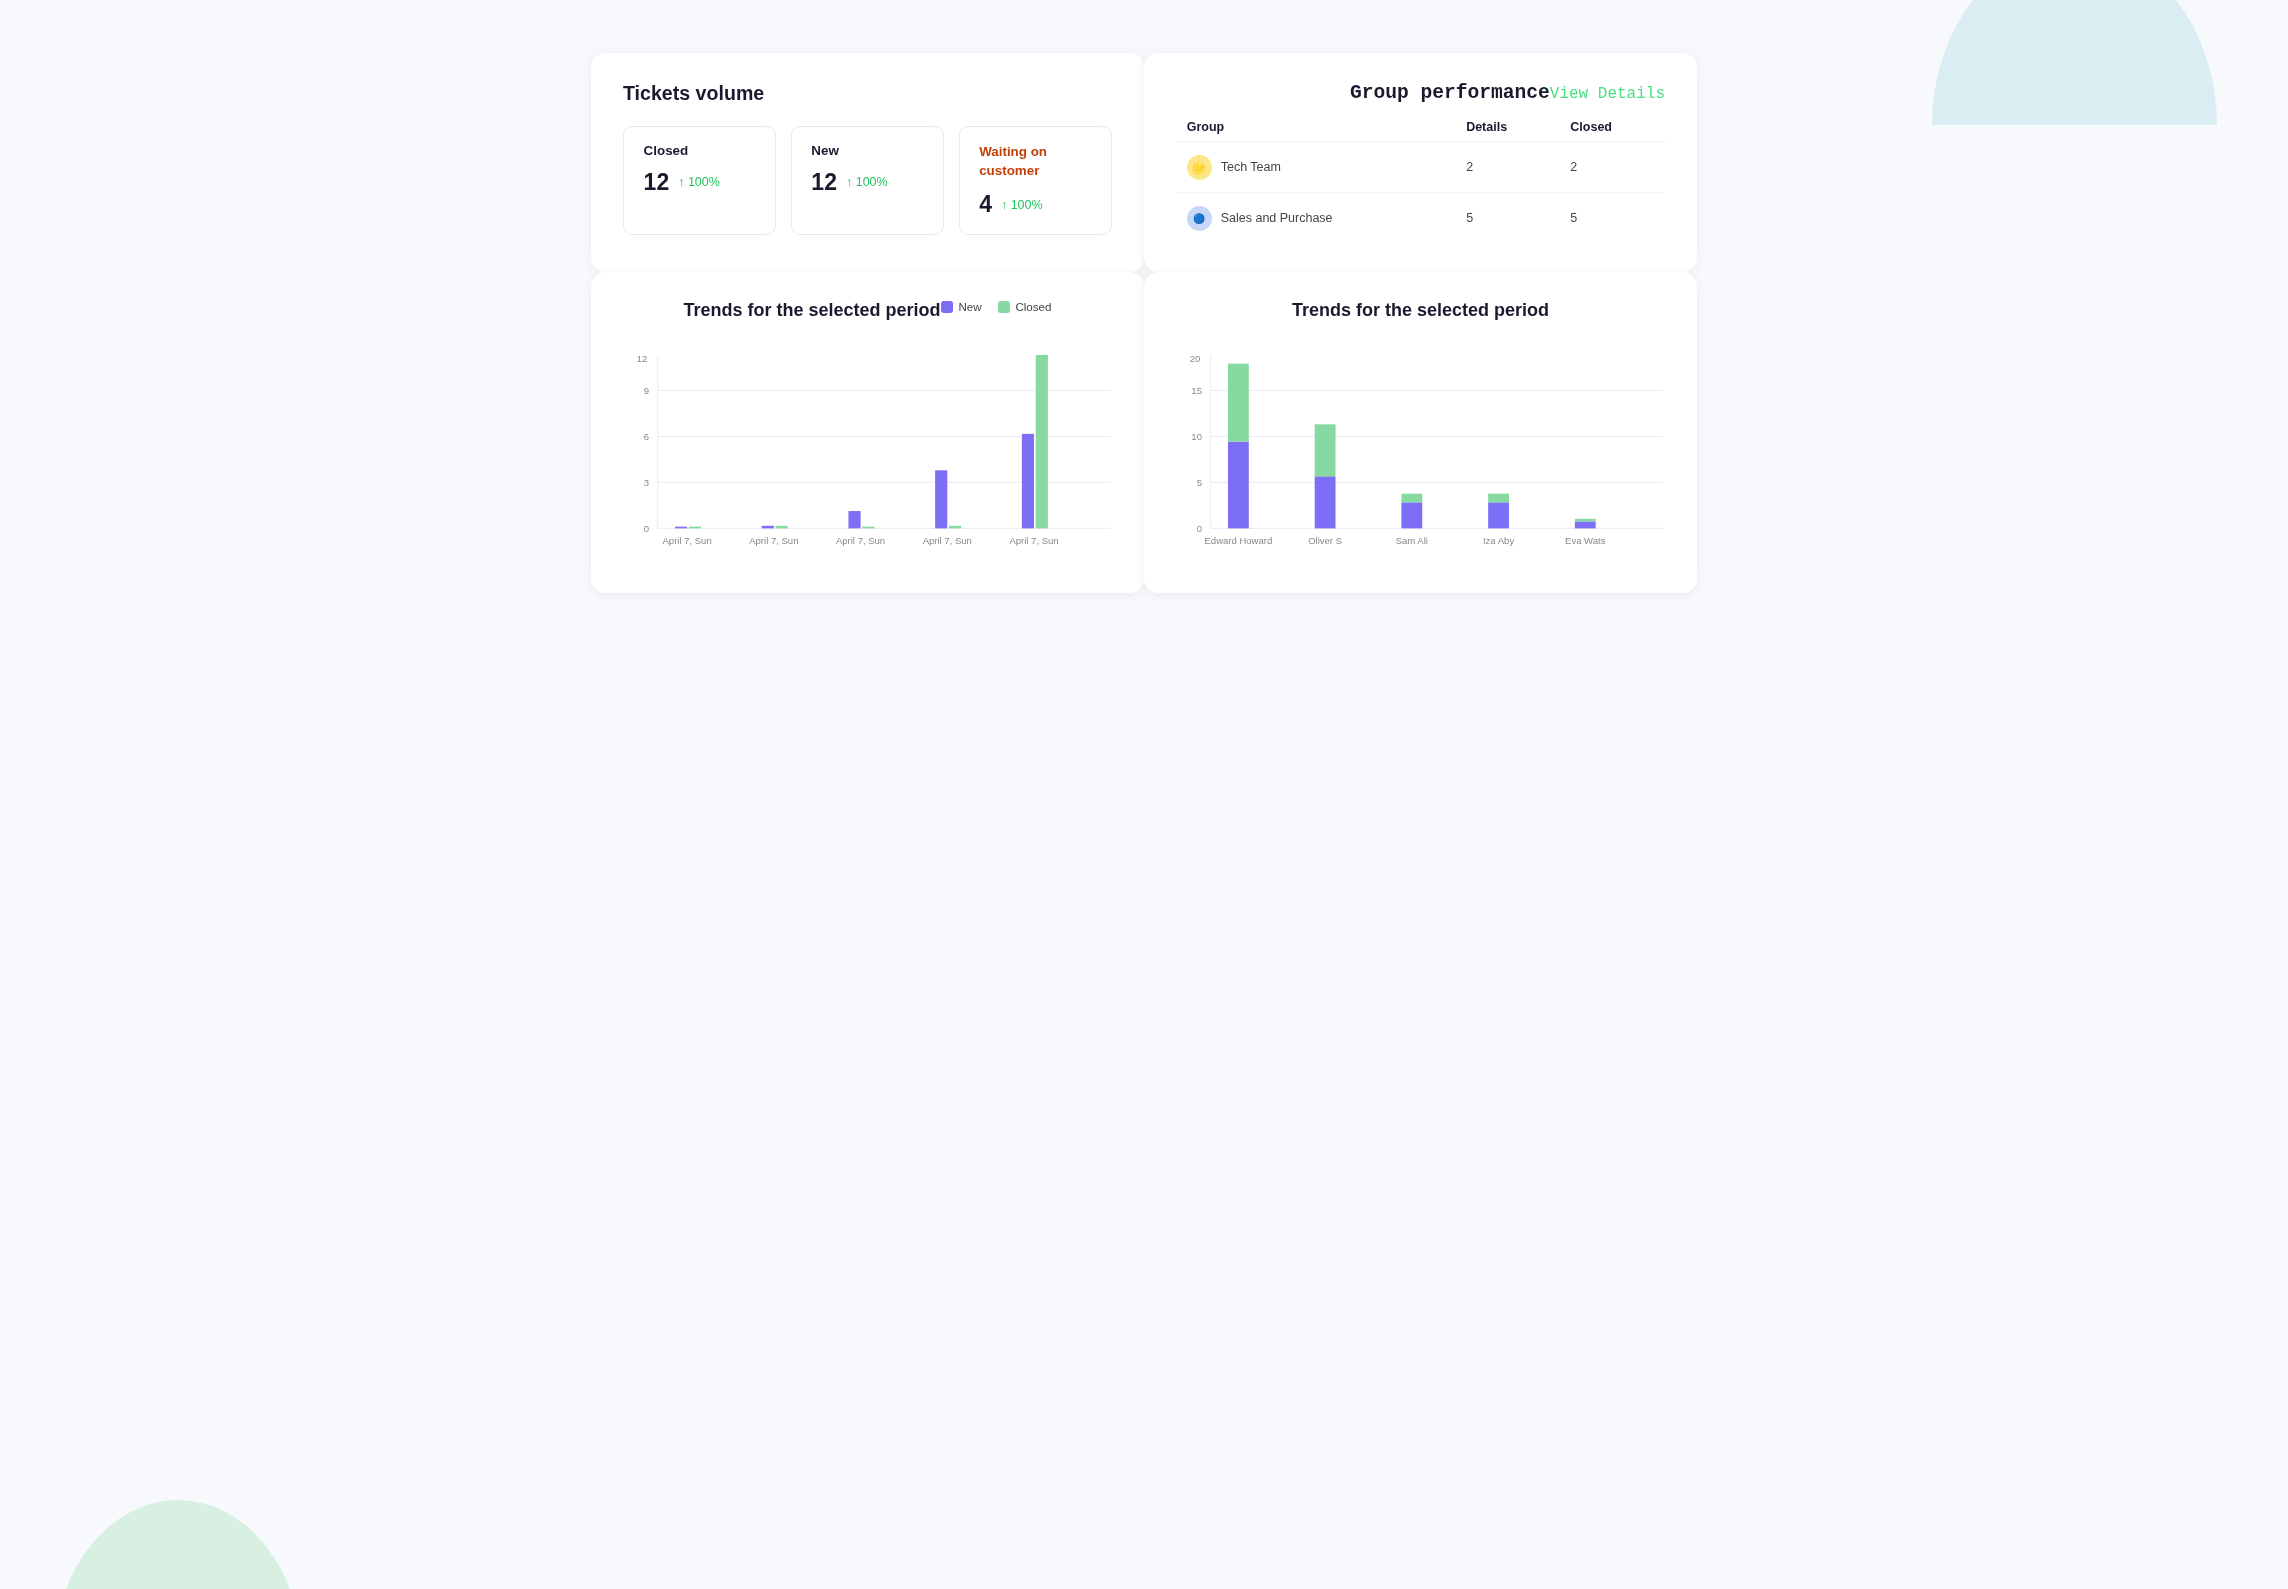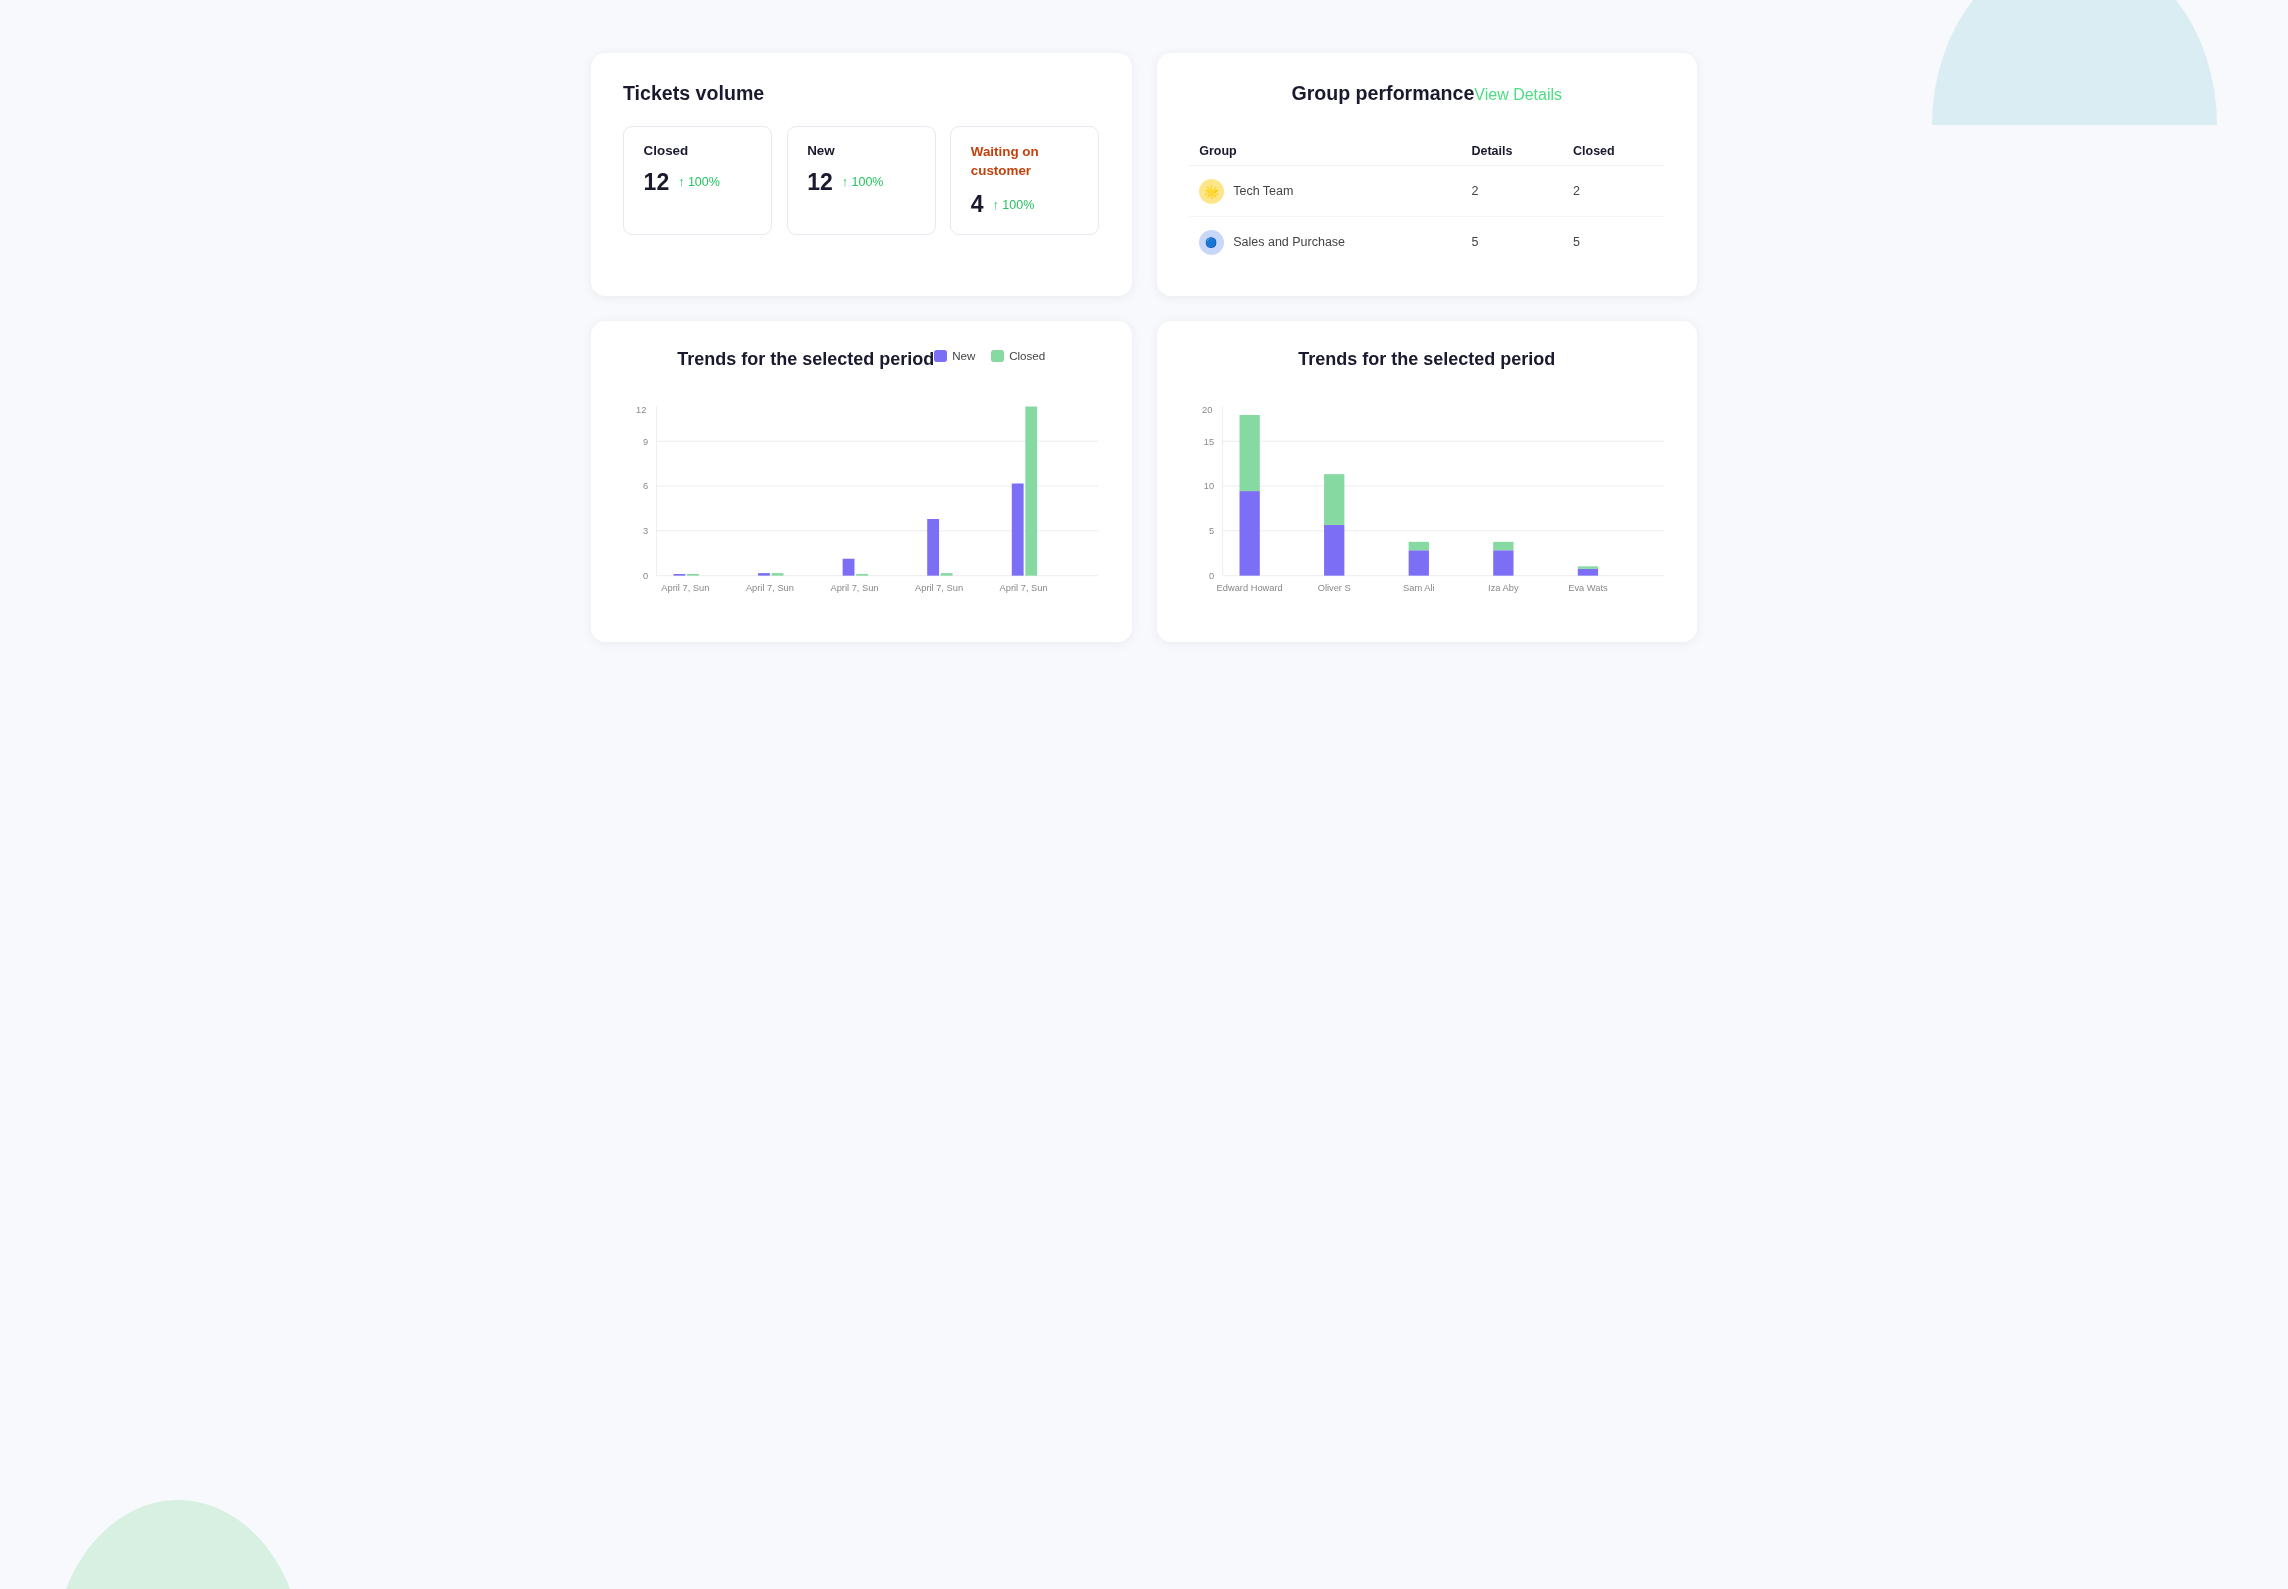"Tickets volume" .dashboard { gap: 25px -> none }
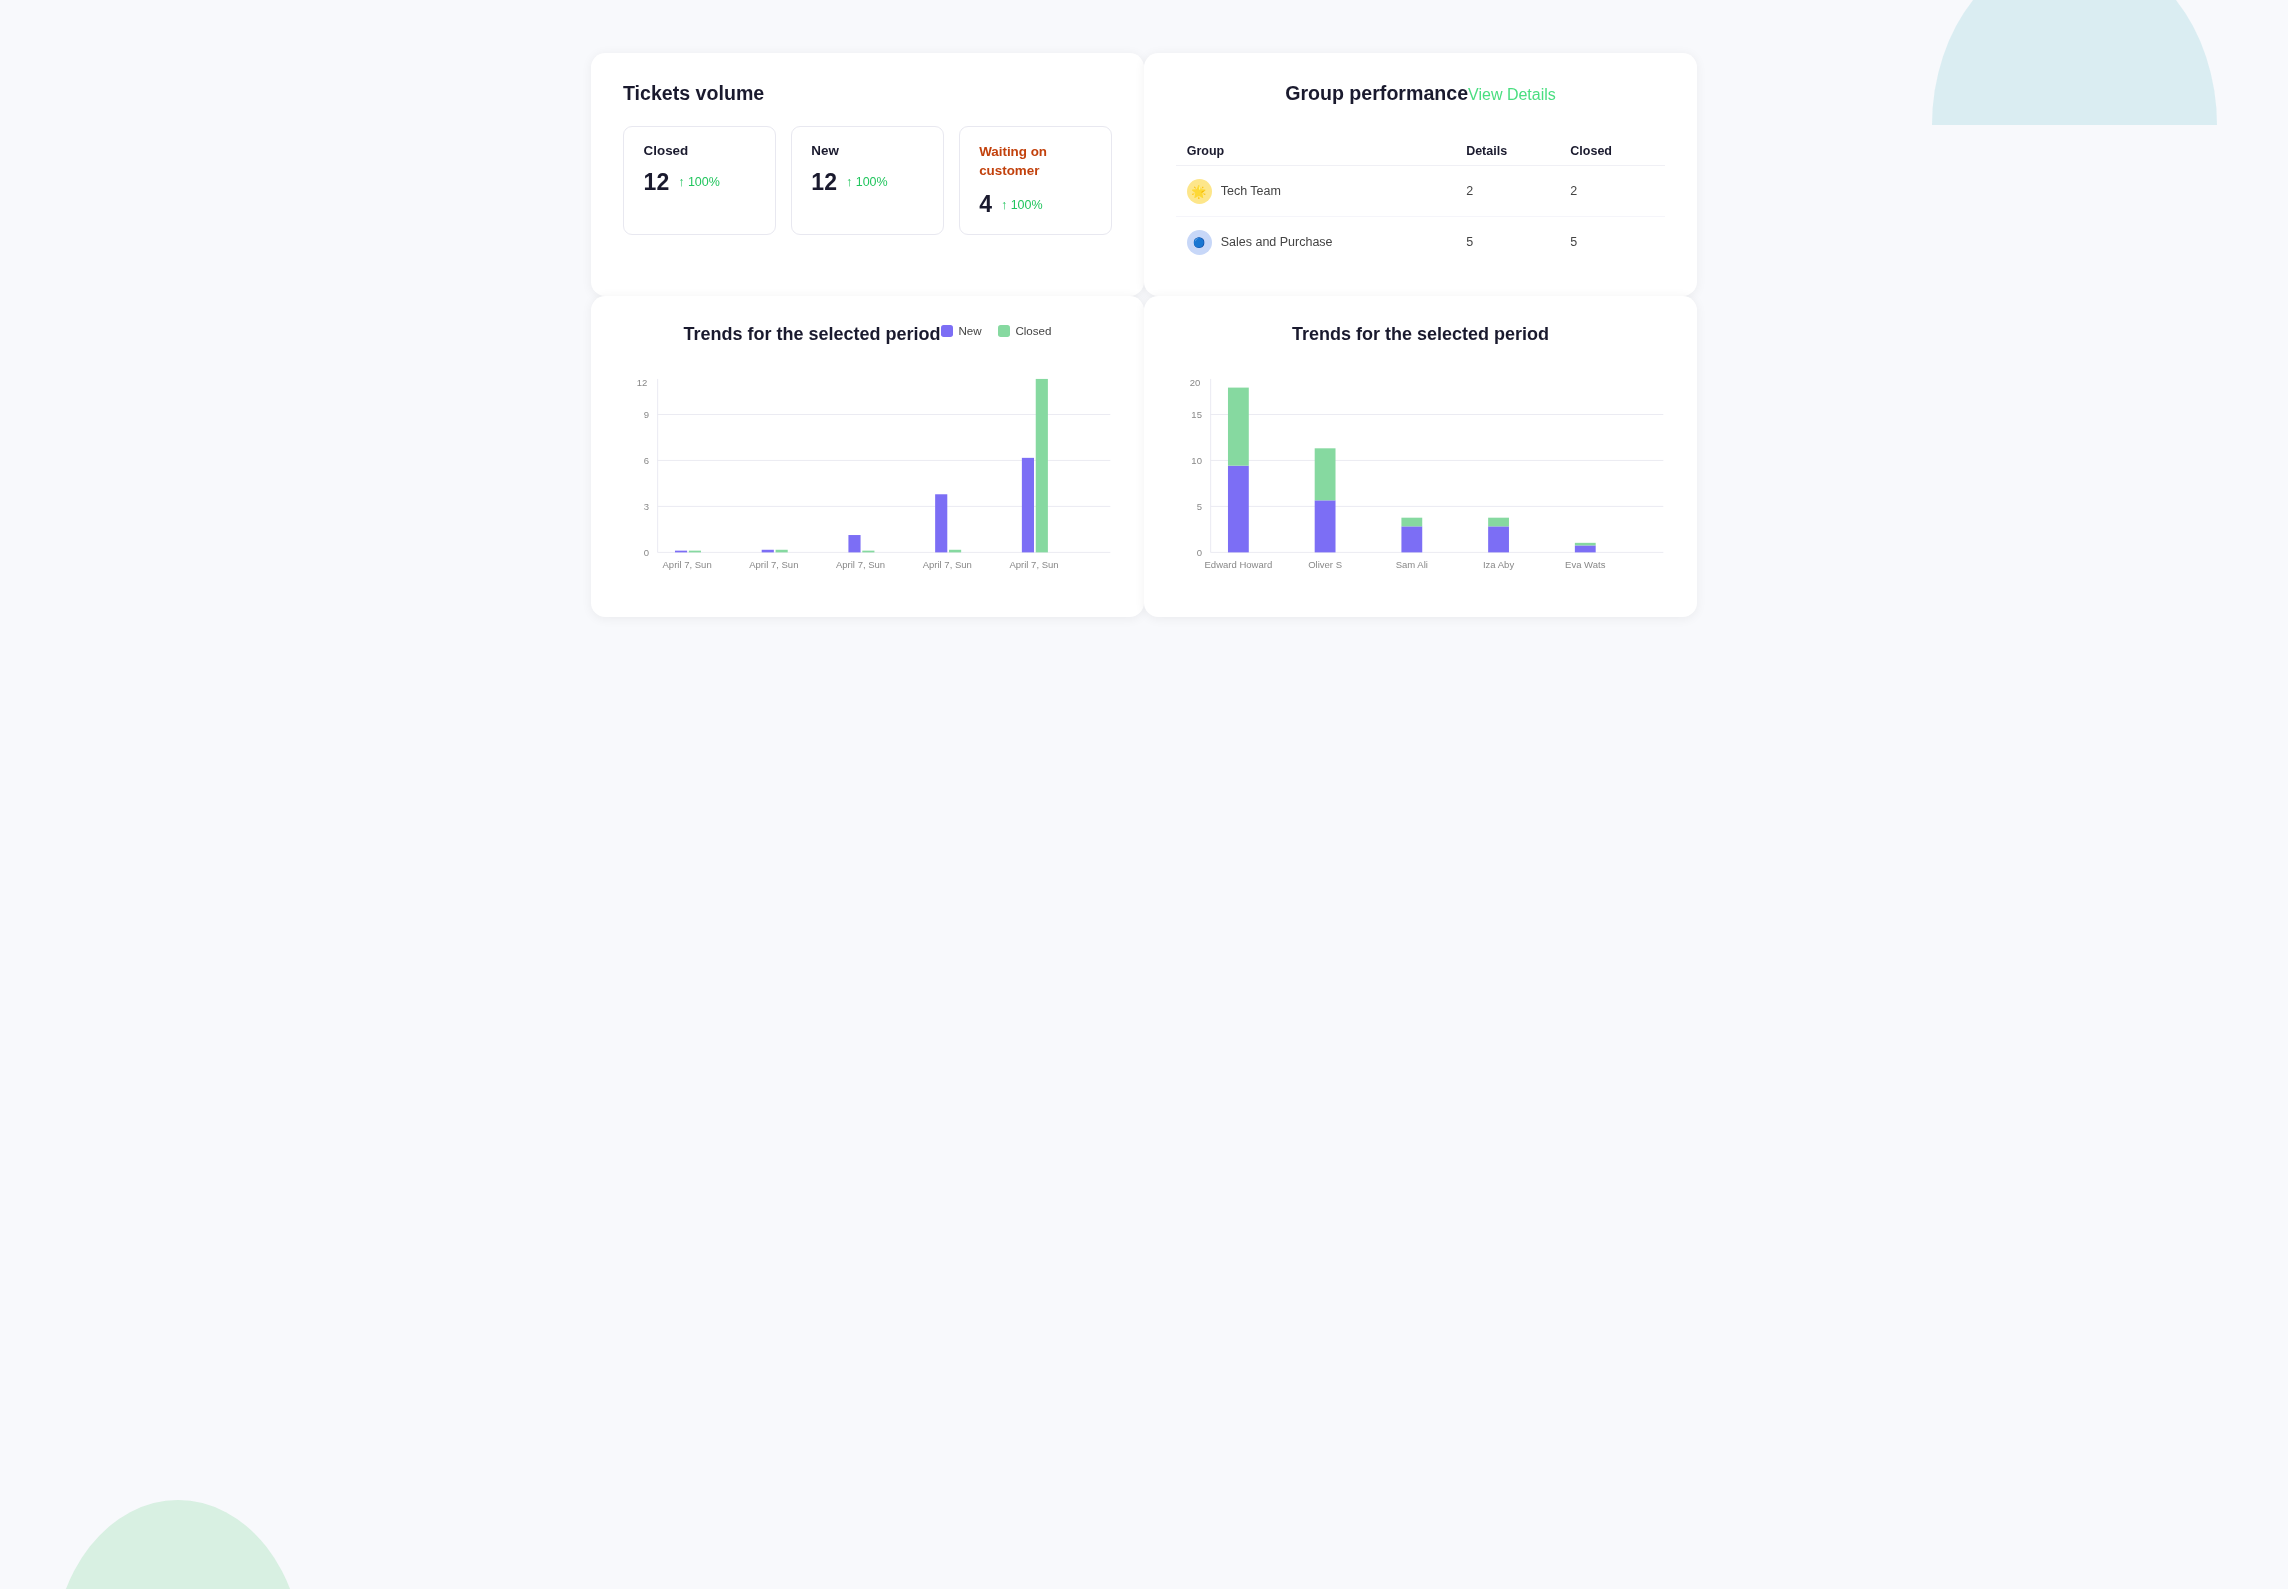"Group performance" .group-header { font-family: none -> Liberation Mono, monospace; justify-content: center -> flex-end; margin-bottom: 29px -> 6px }
